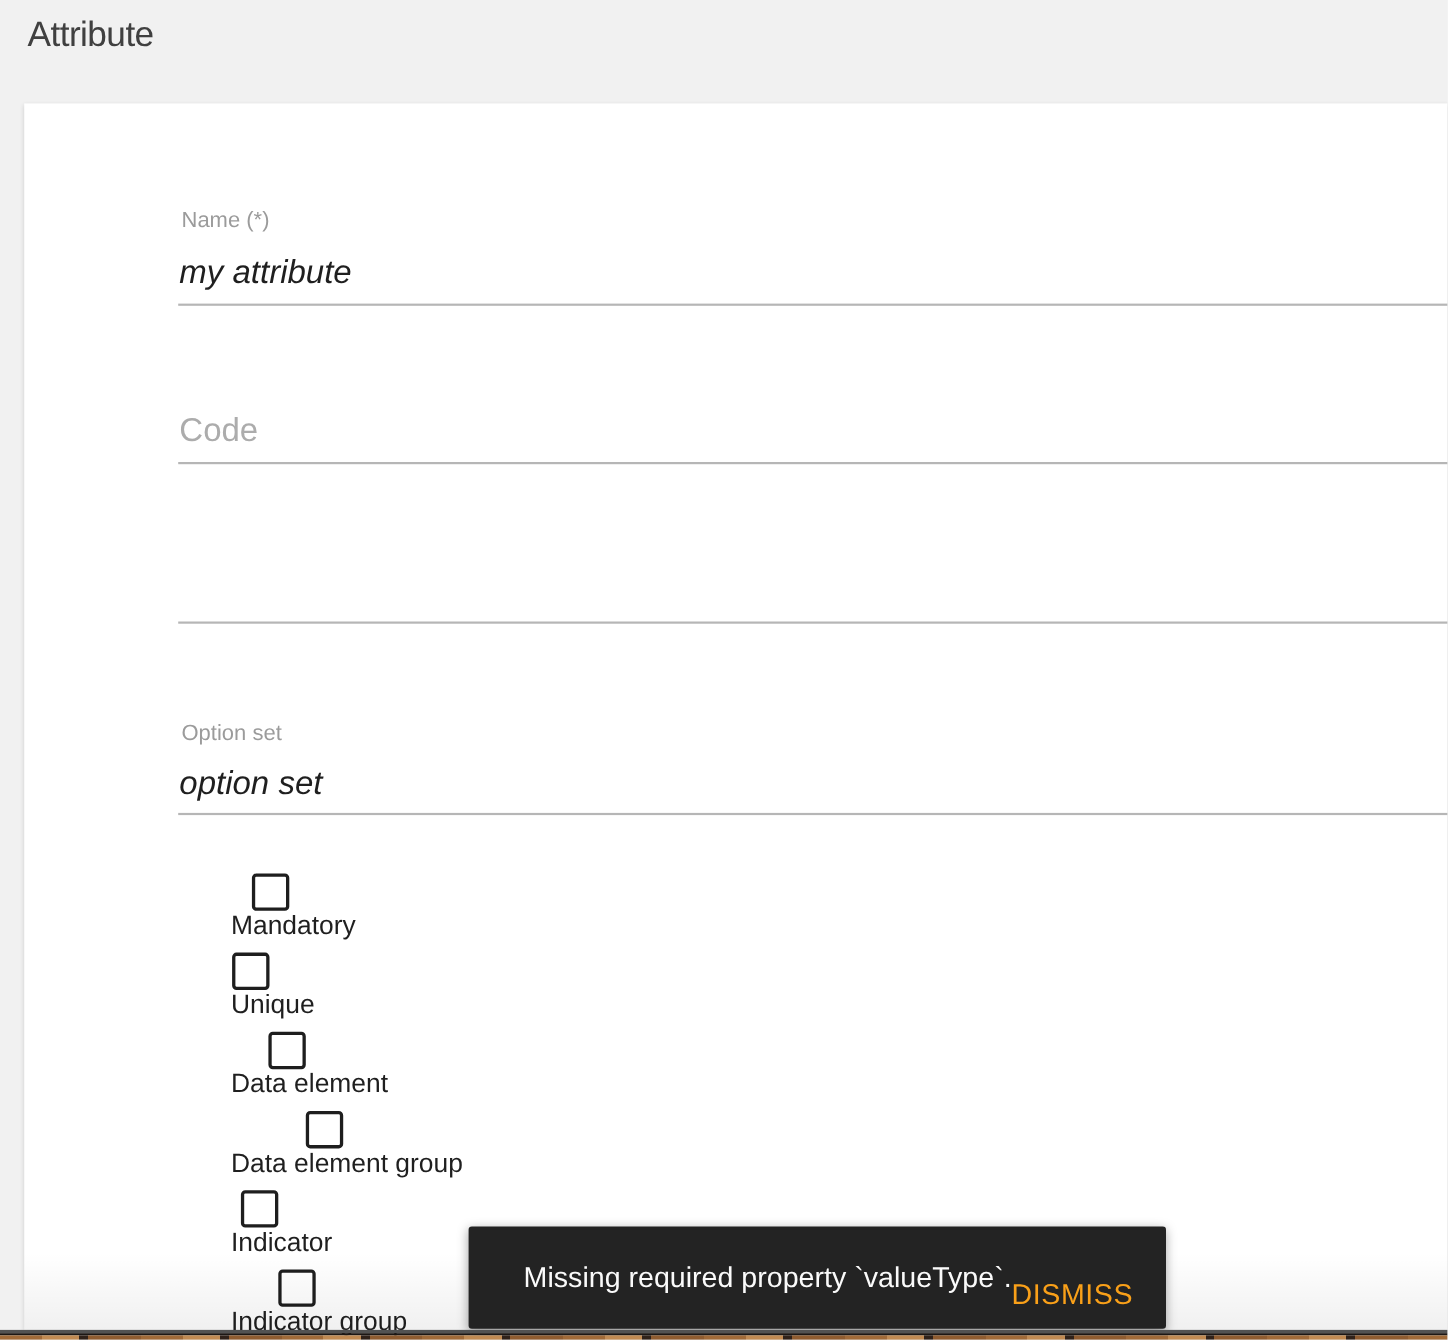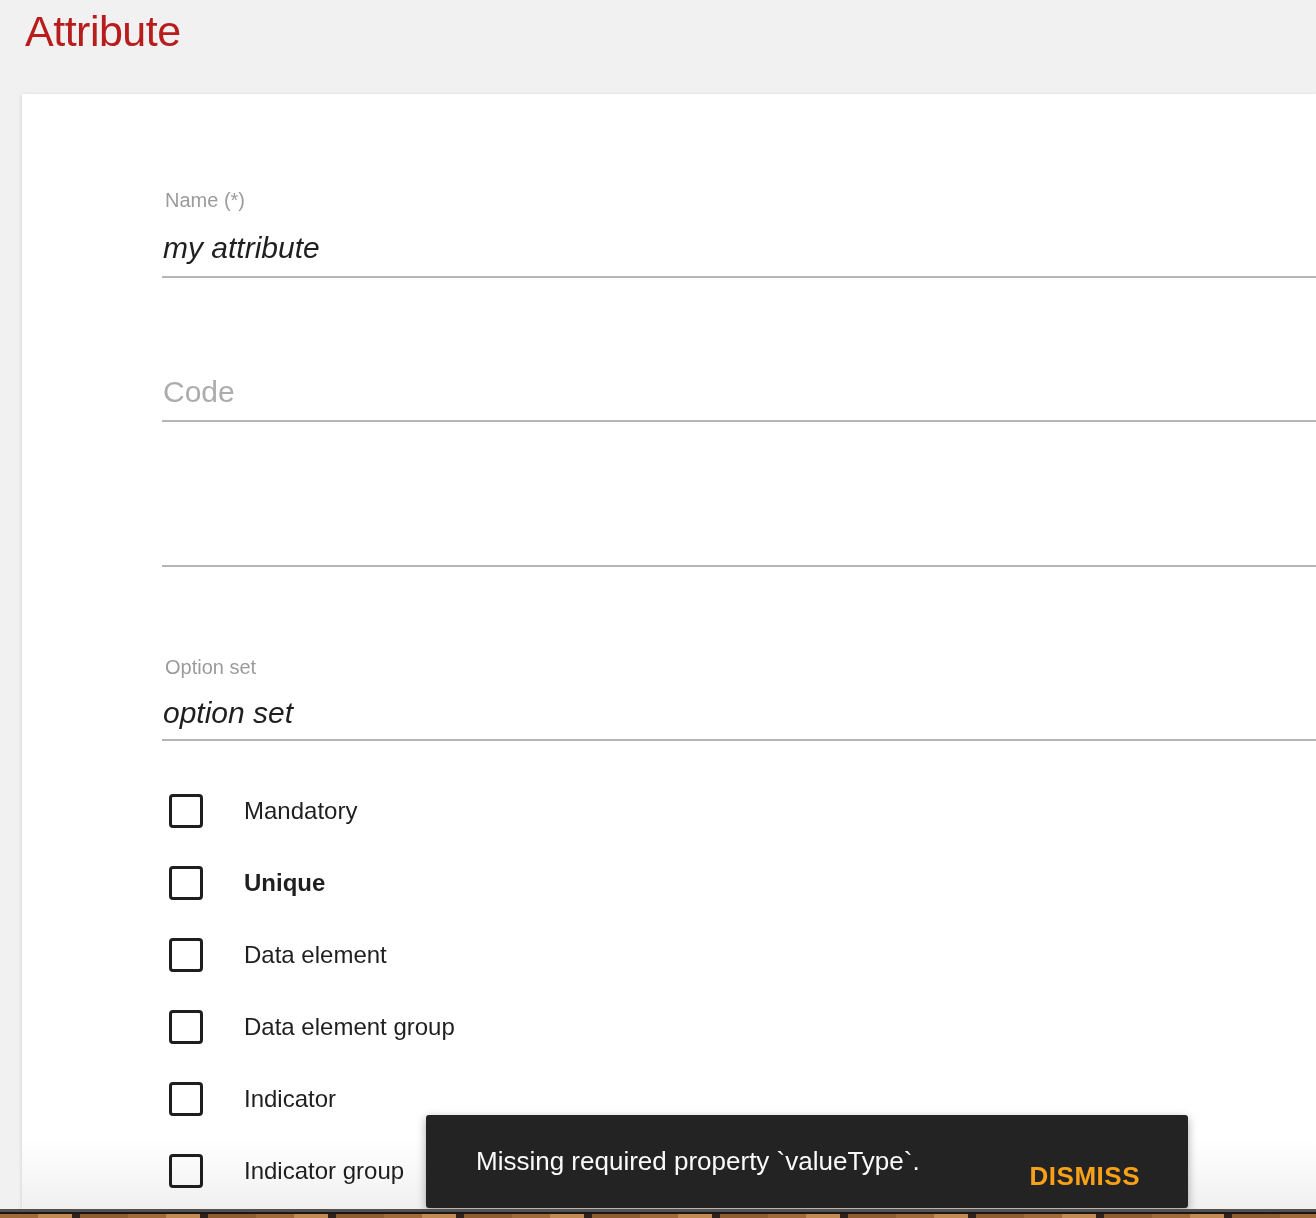"Attribute" .page-title { color: #b91c1c -> #404040; font-size: 43px -> 32px }
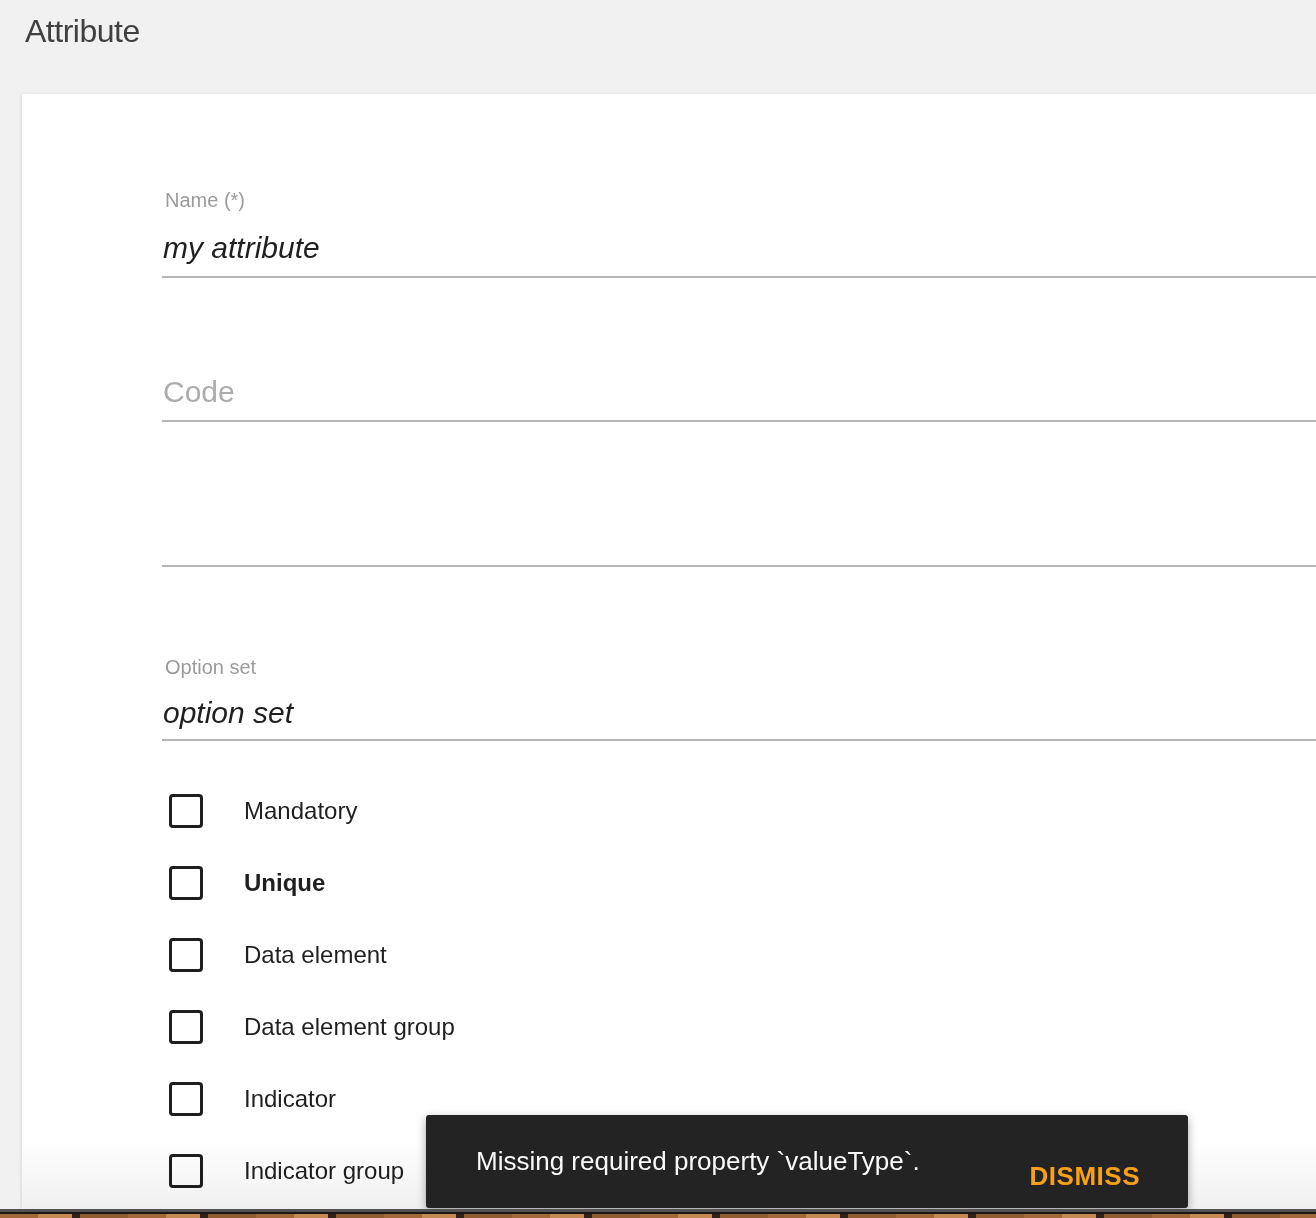"Mandatory" .checkbox-row { flex-direction: none -> column }
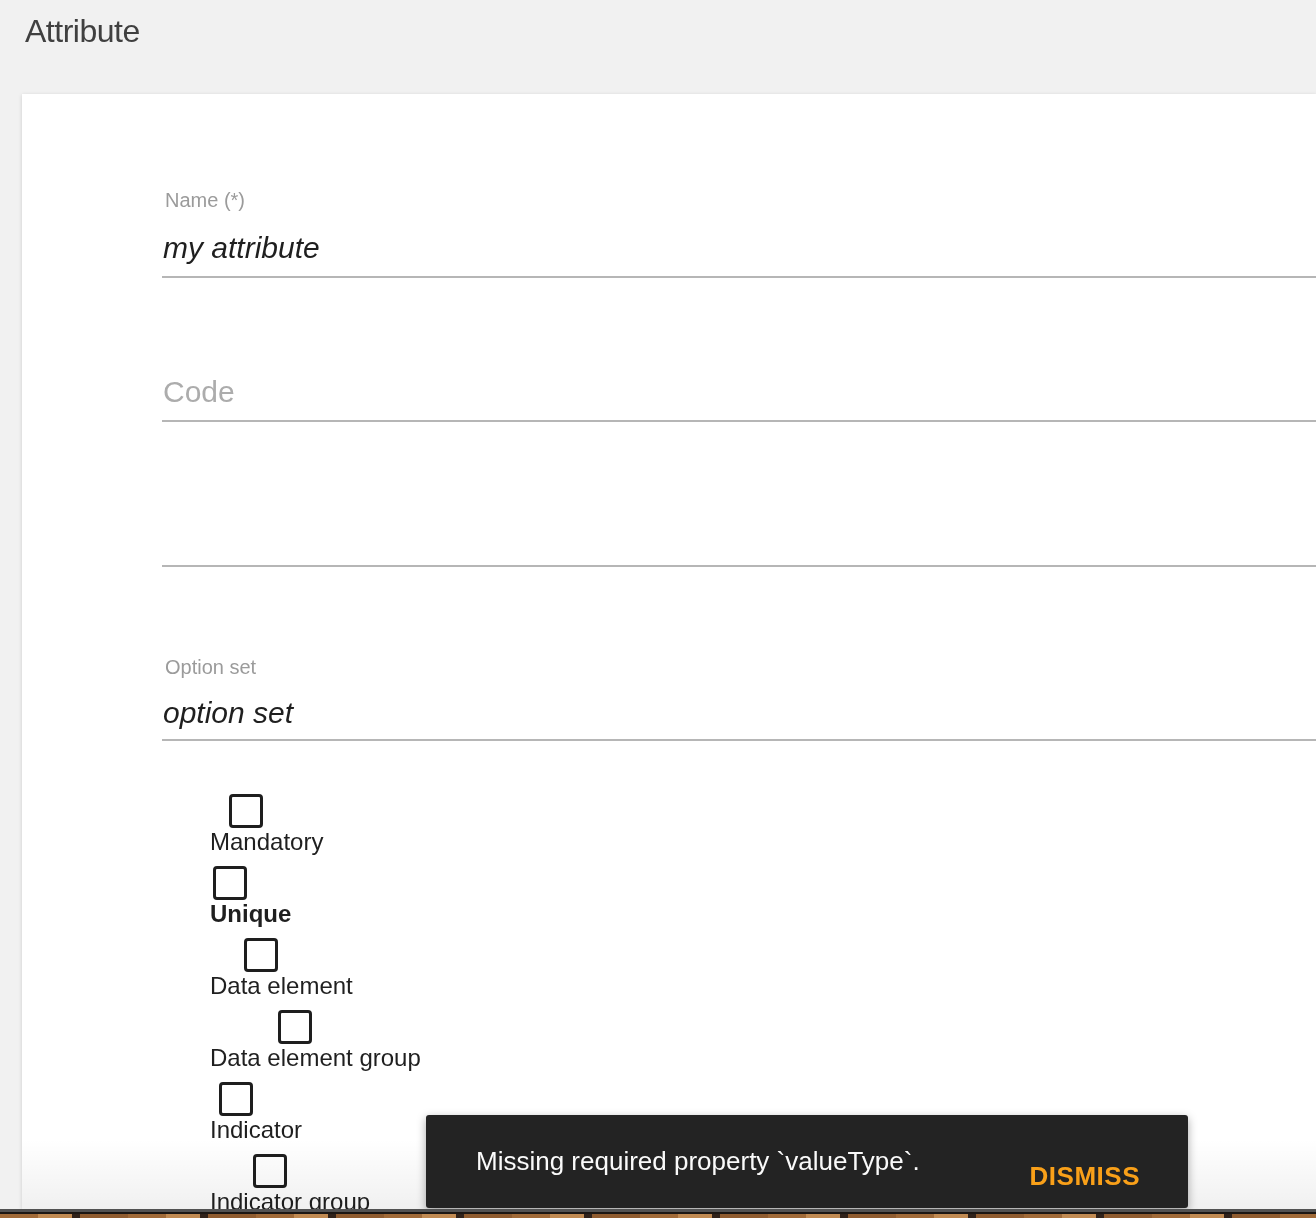"Unique" div.checkbox-row { font-weight: bold -> none }
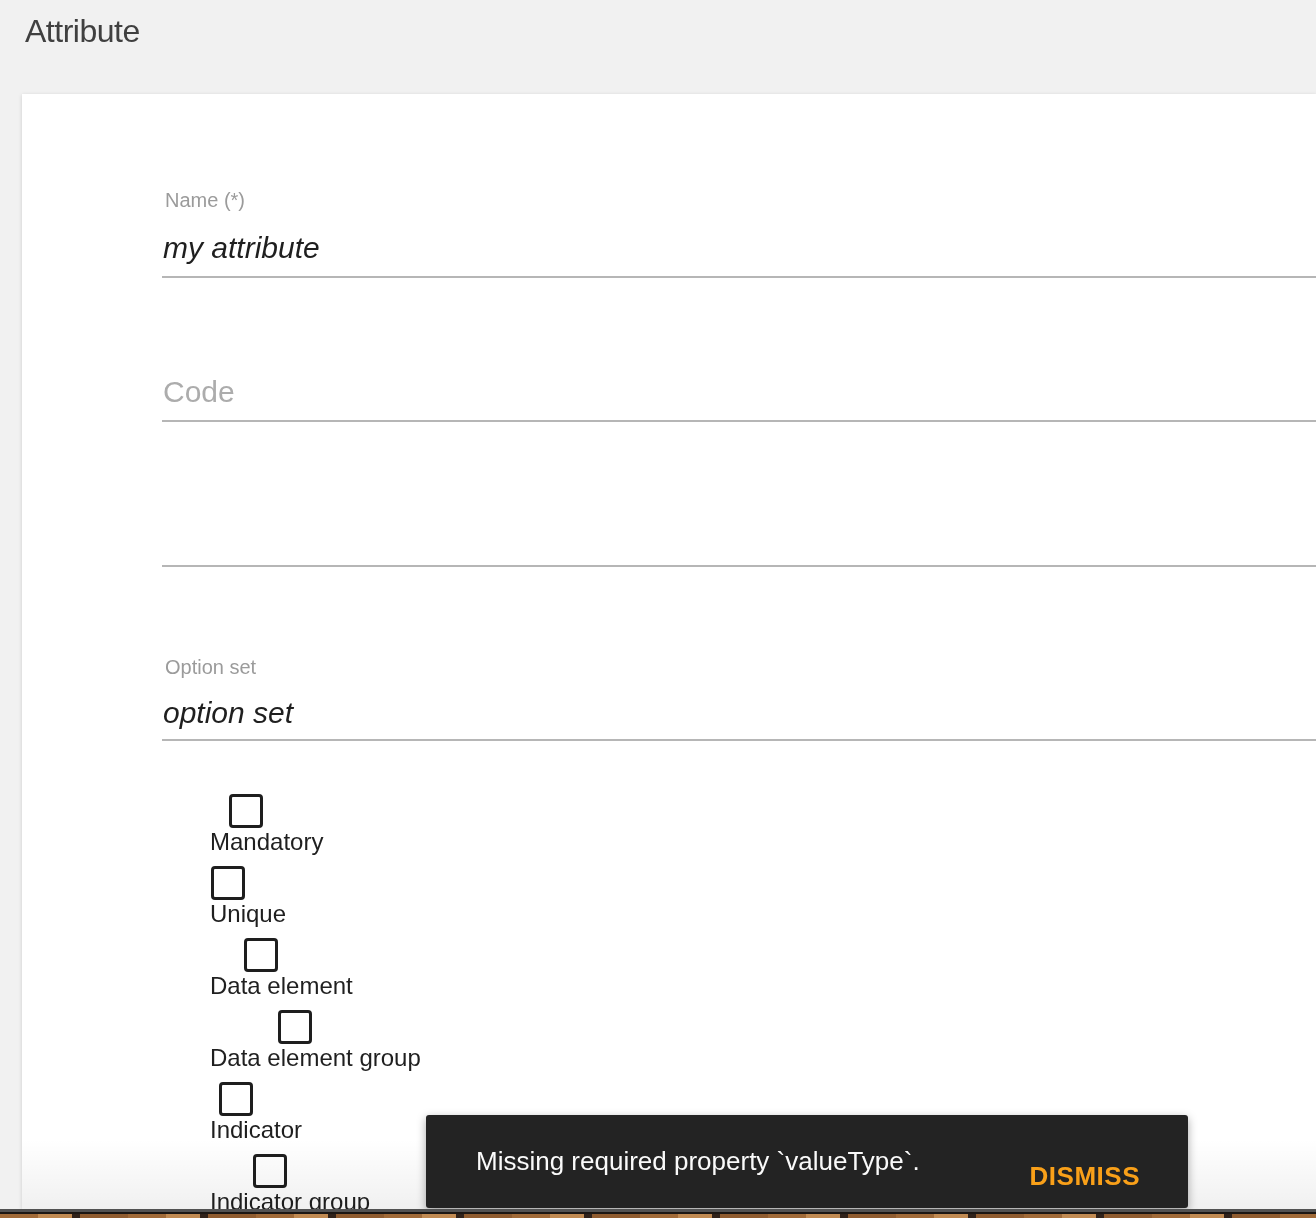"Missing required property `valueType`." .snackbar { width: 762px -> 634px }
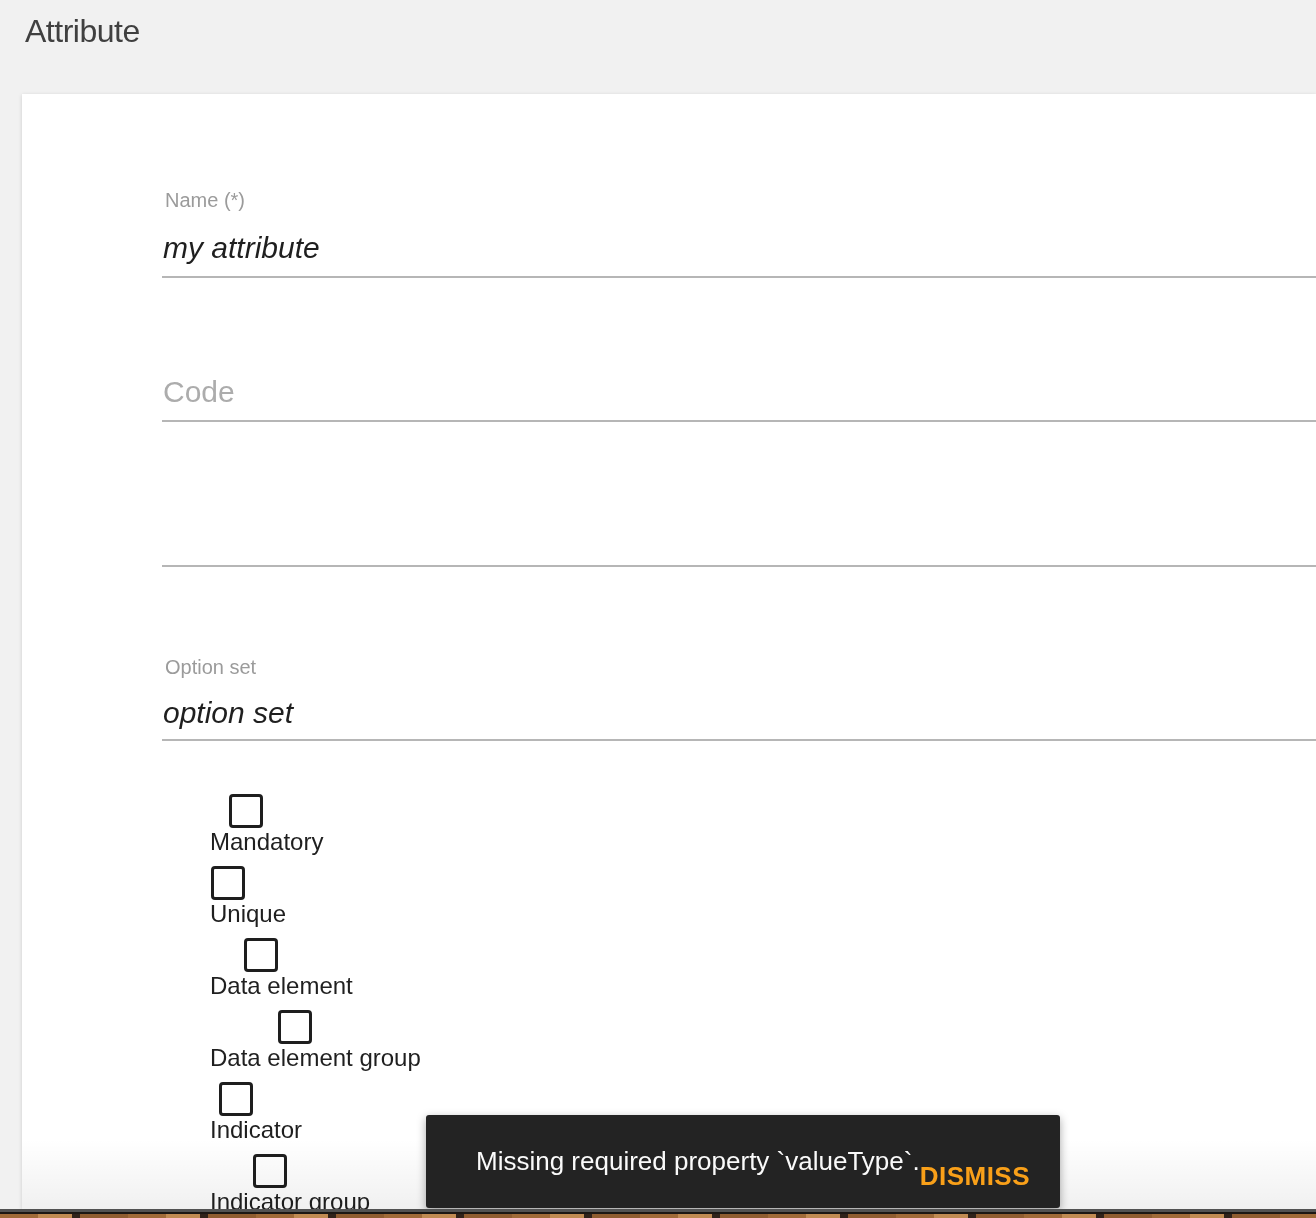"DISMISS" .snackbar-action { font-weight: 700 -> 400 }
